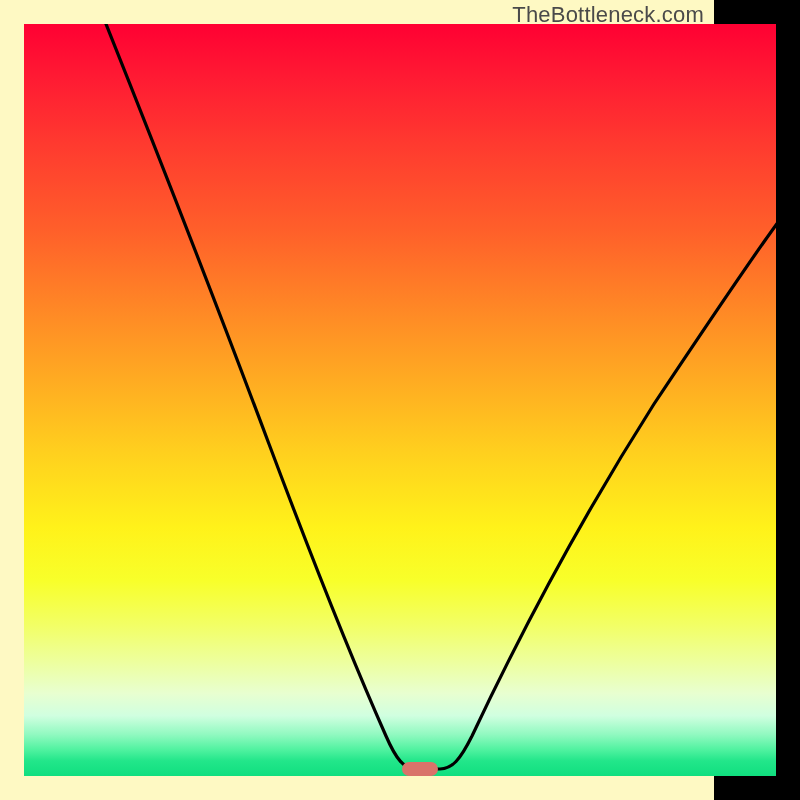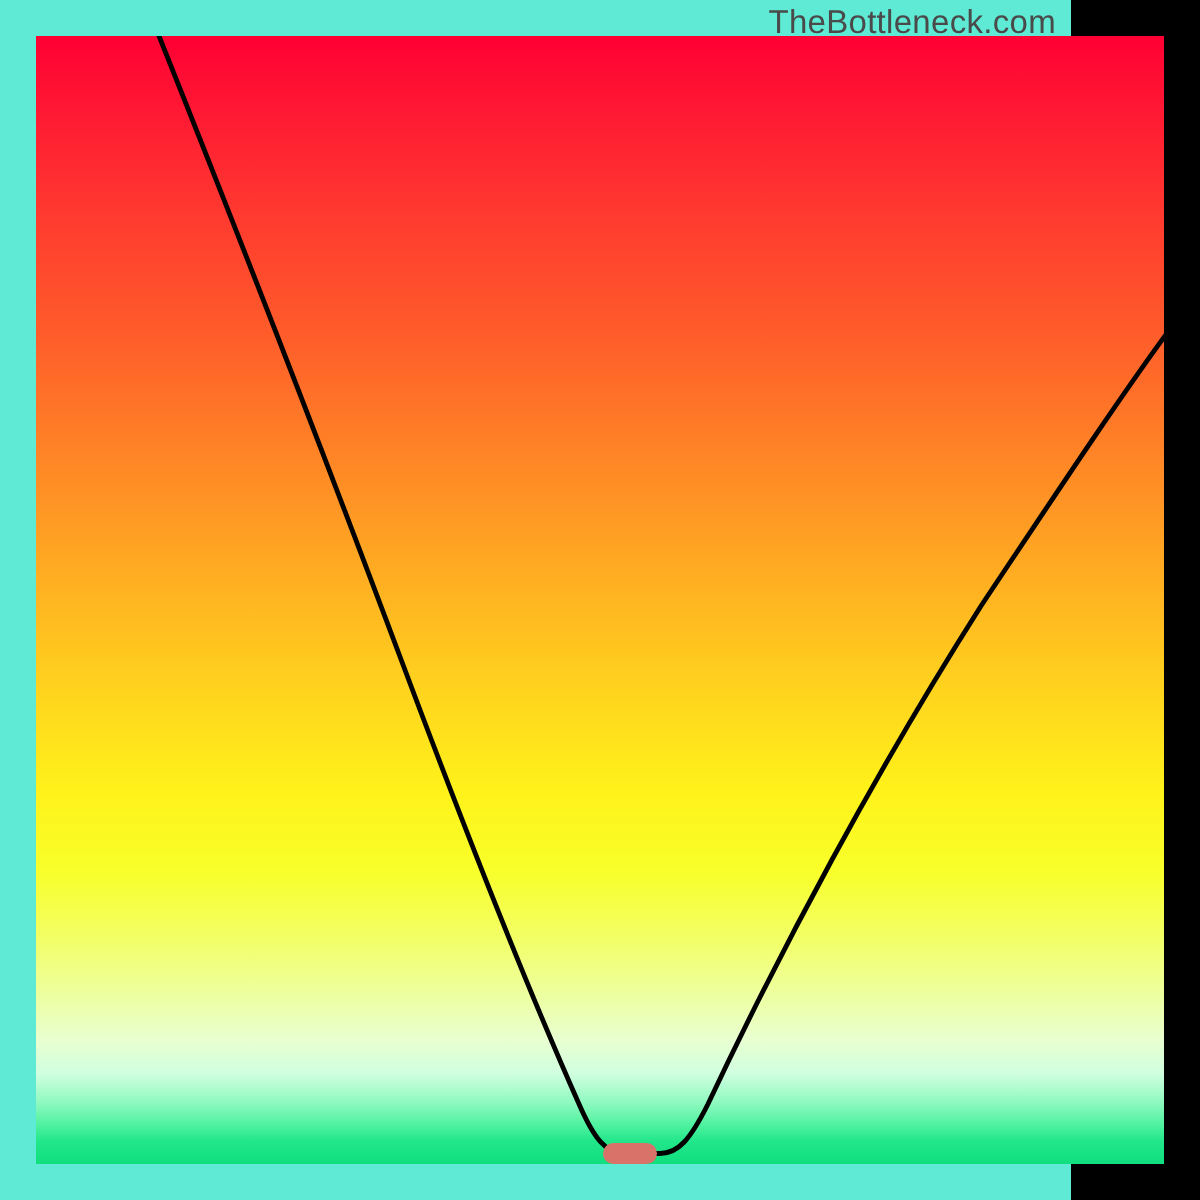"TheBottleneck.com" .frame { background: #5eead4 -> #fef9c3 }
